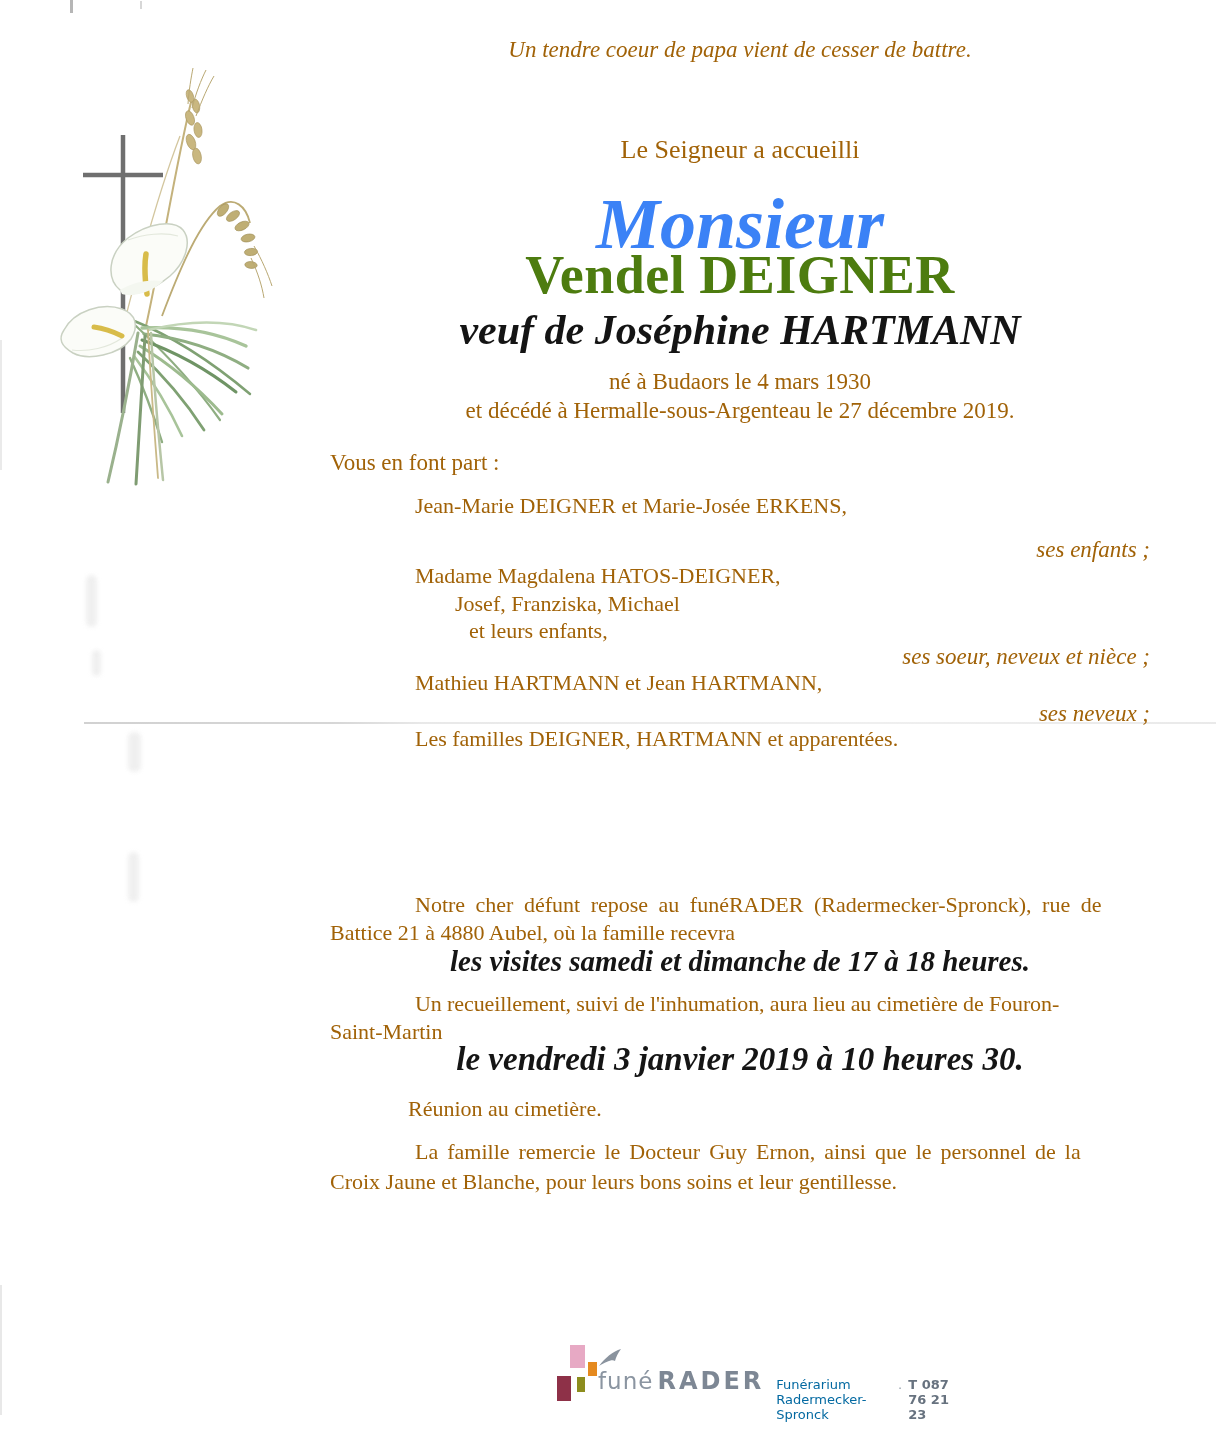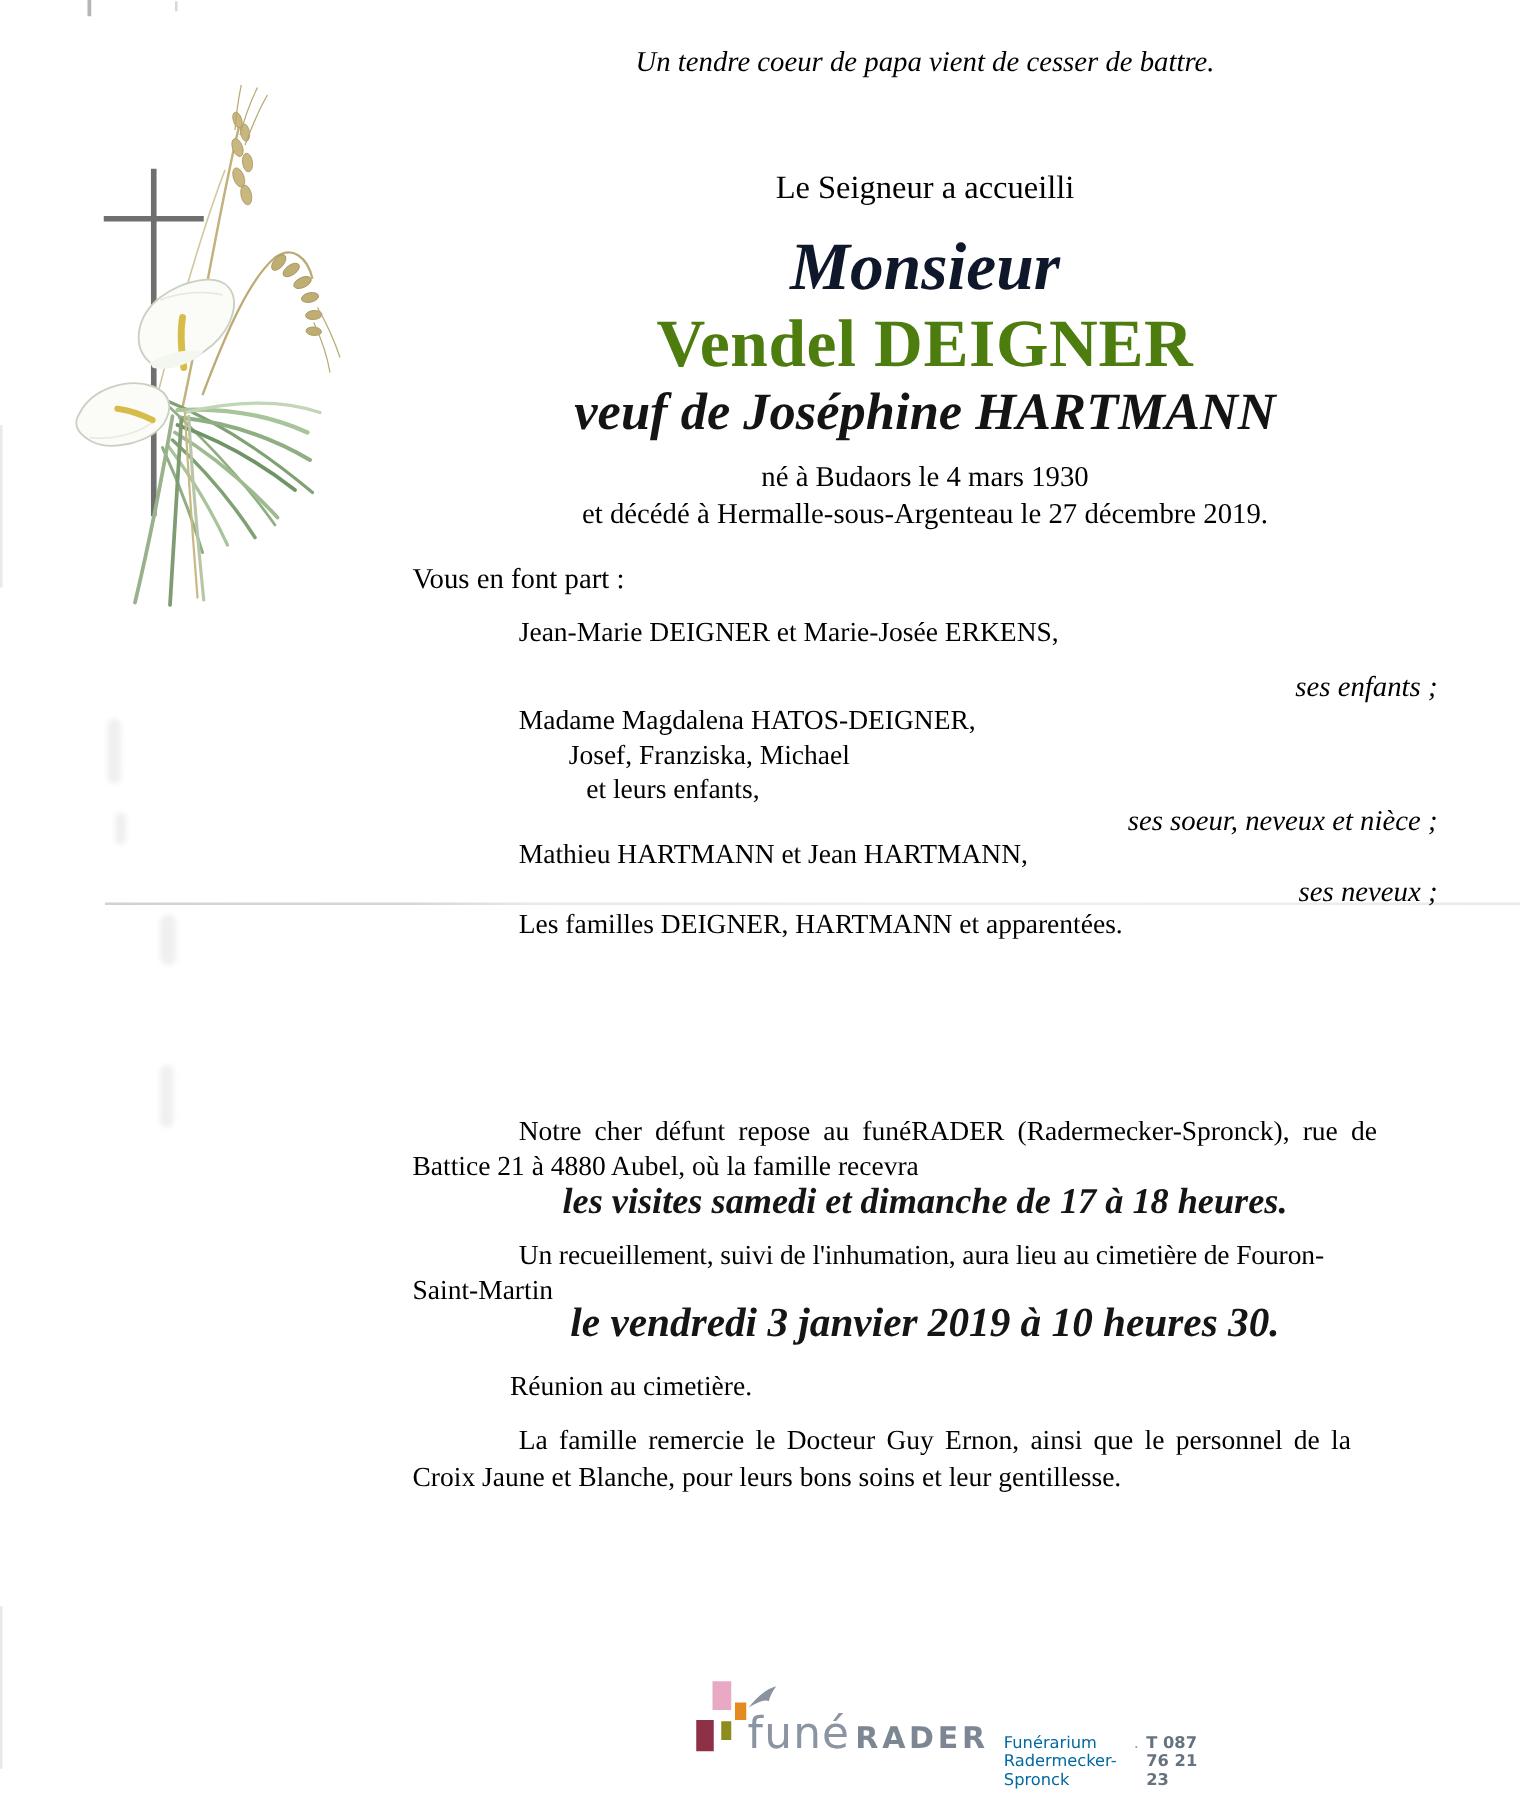"Un tendre coeur de papa" .line { color: #000000 -> #a16207 }
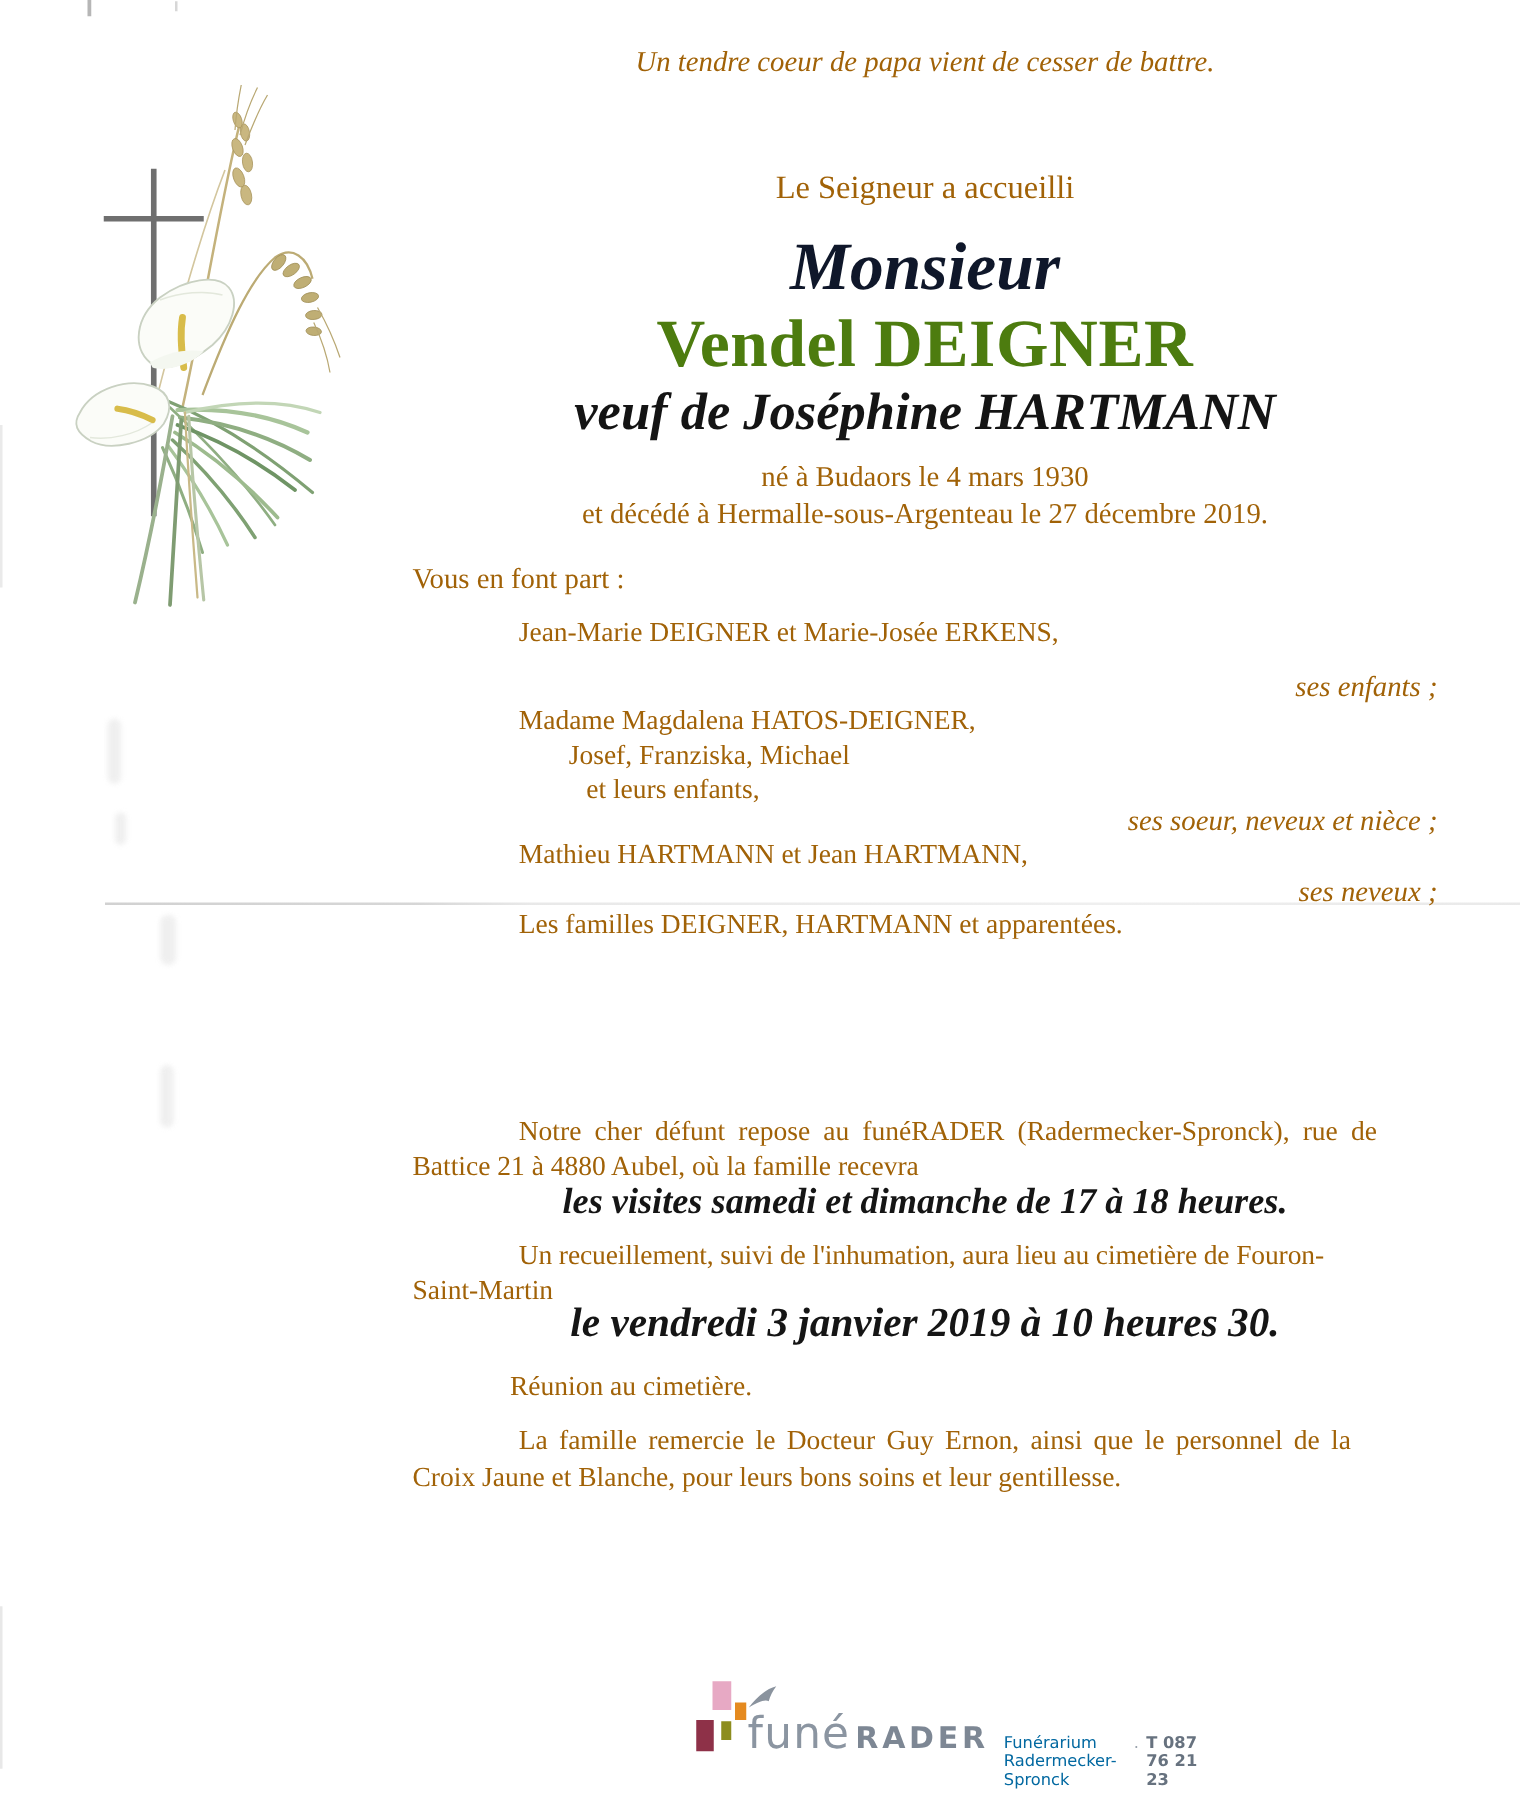"Monsieur" .title { color: #0f172a -> #3b82f6; font-size: 54px -> 72px }
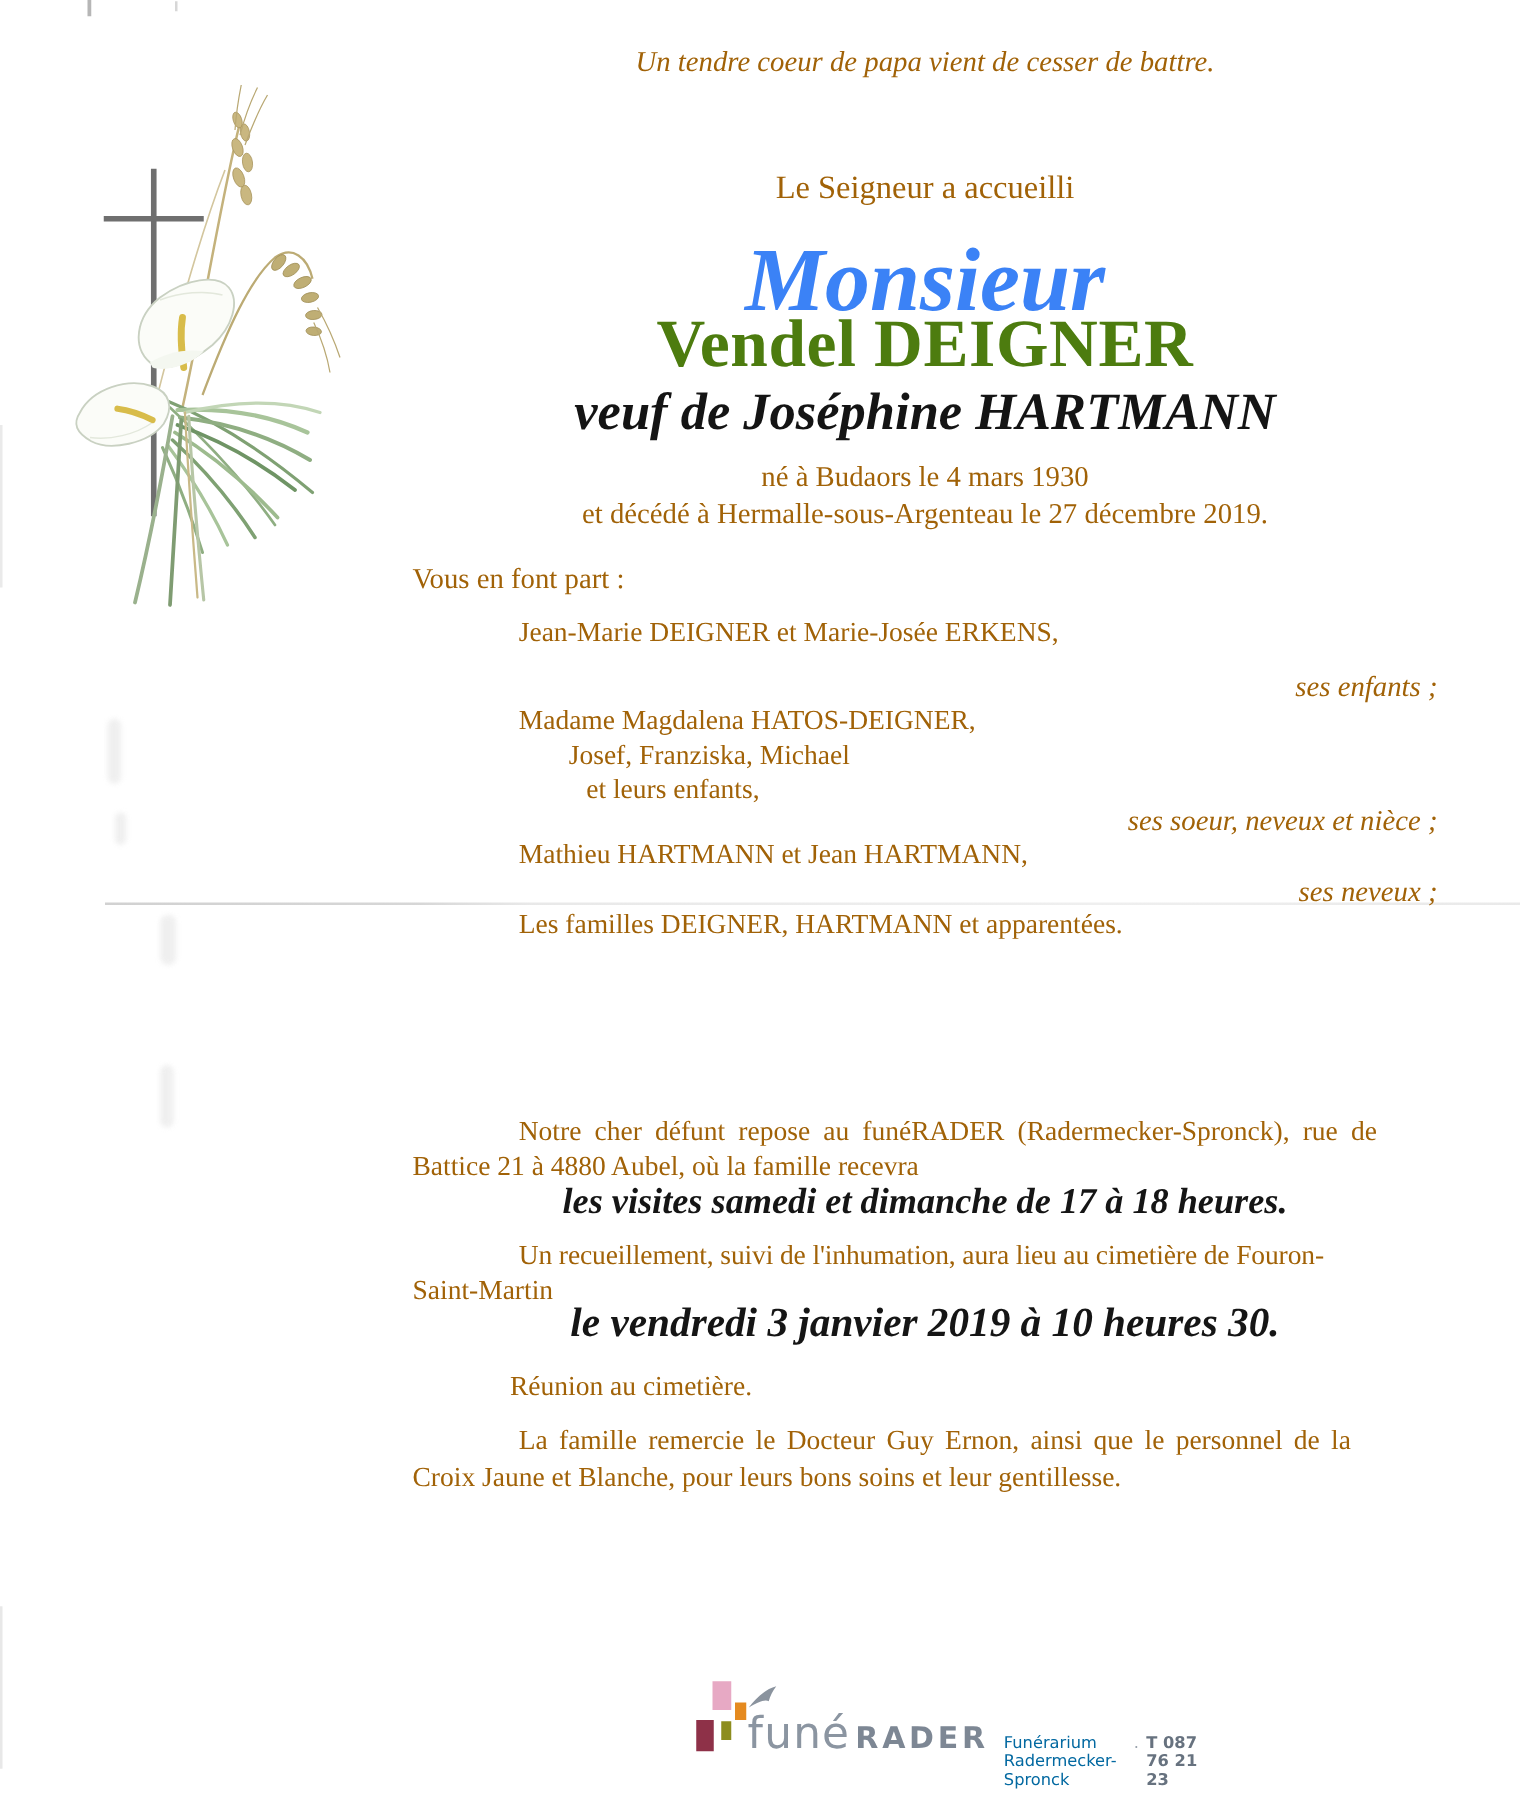"funé" .brand-prefix { font-size: 35px -> 23px }
